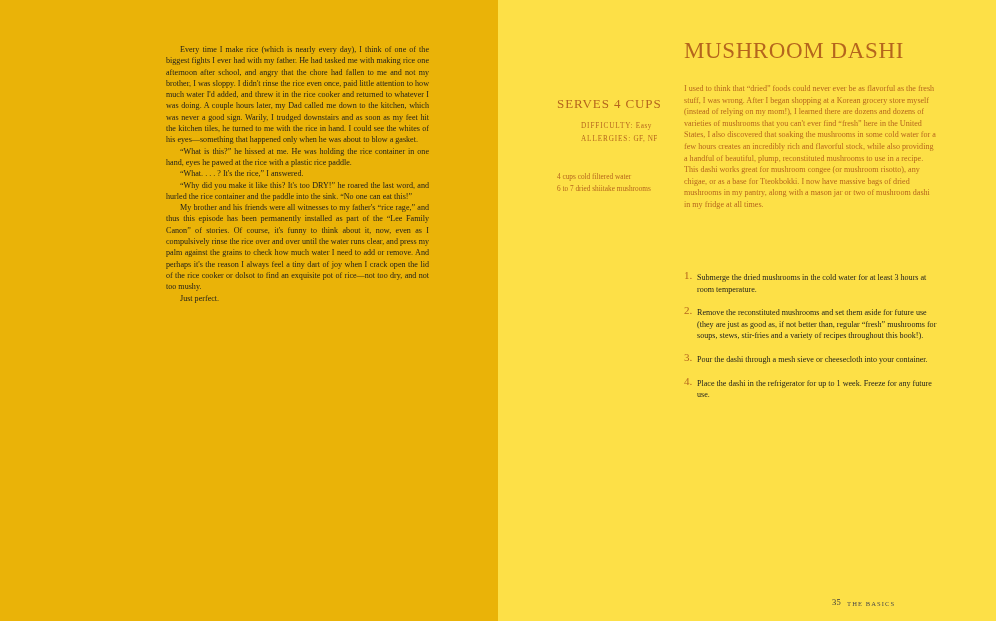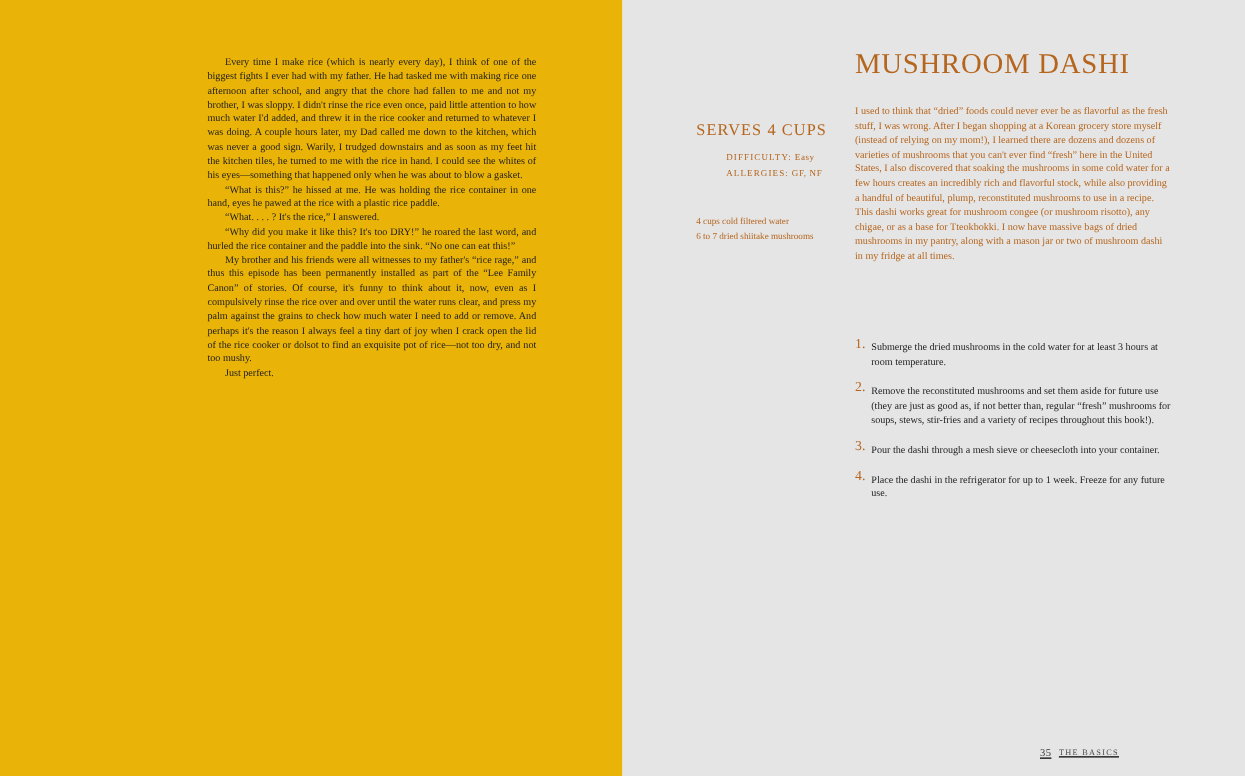"MUSHROOM DASHI" .page-right { background: #e5e5e5 -> #fde047 }
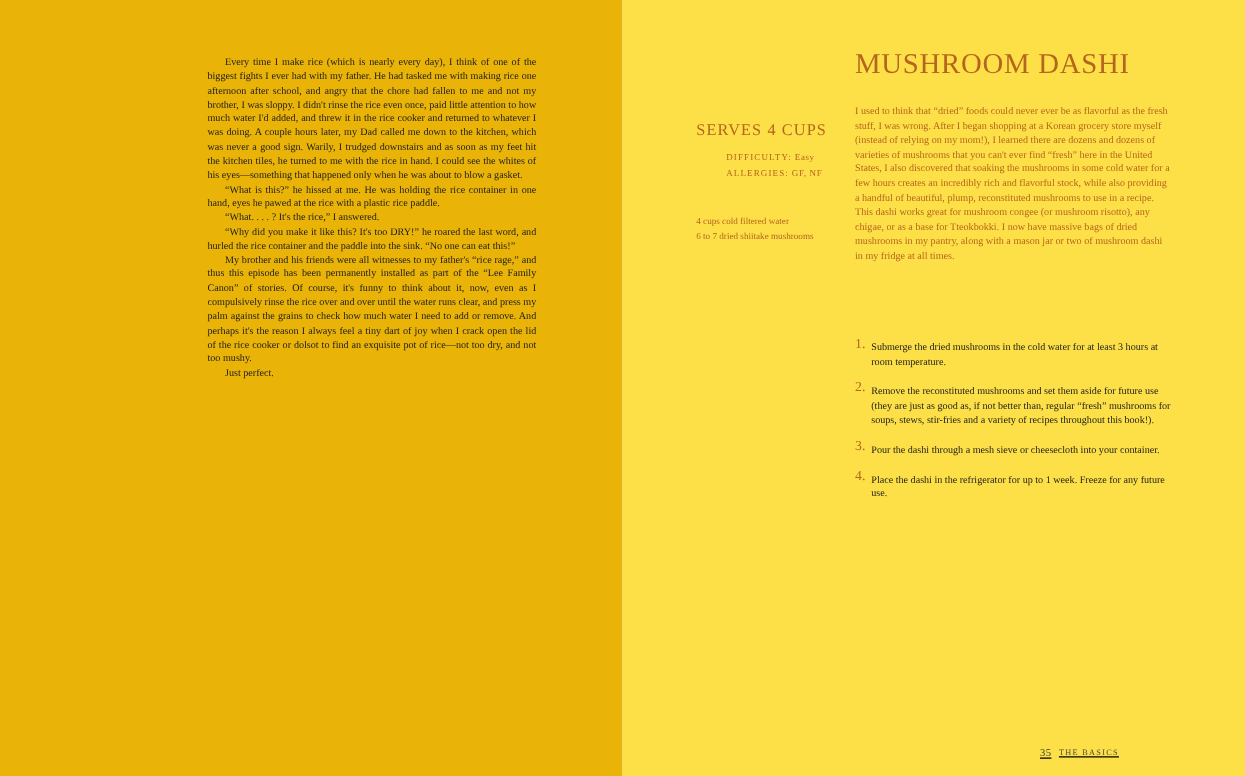"35" .folio-right-inner { align-items: center -> flex-end; text-decoration: underline -> none }
